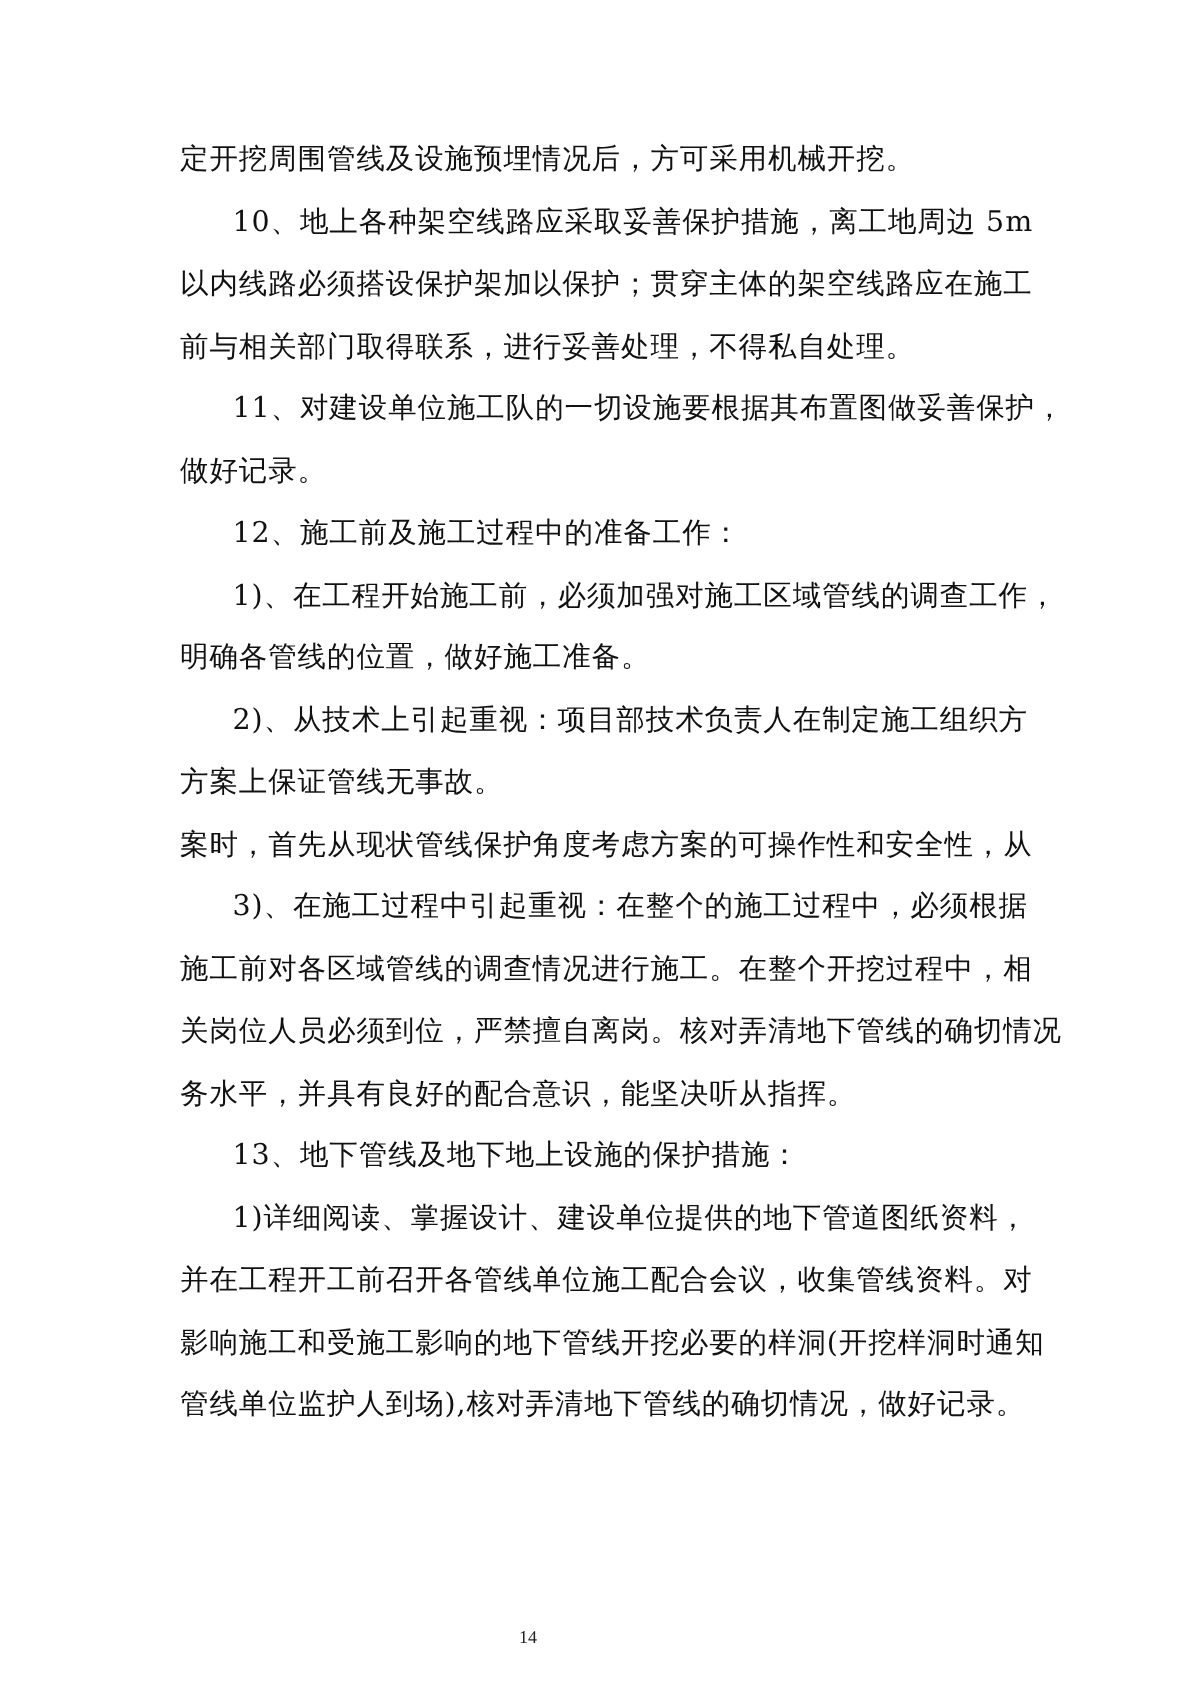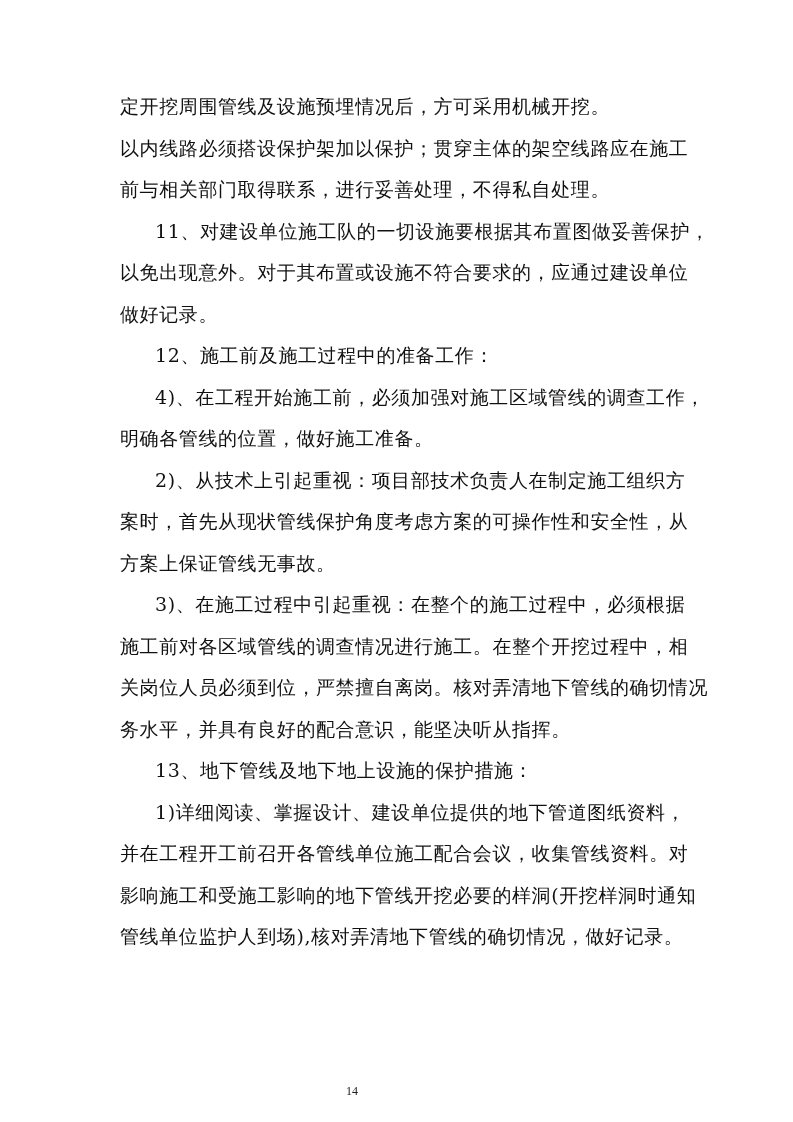"10、地上各种架空线路应采取妥善保护措施，离工地周边 5m" div.line { html: none -> <div>10、地上各种架空线路应采取妥善保护措施，离工地周边 5m</div> }
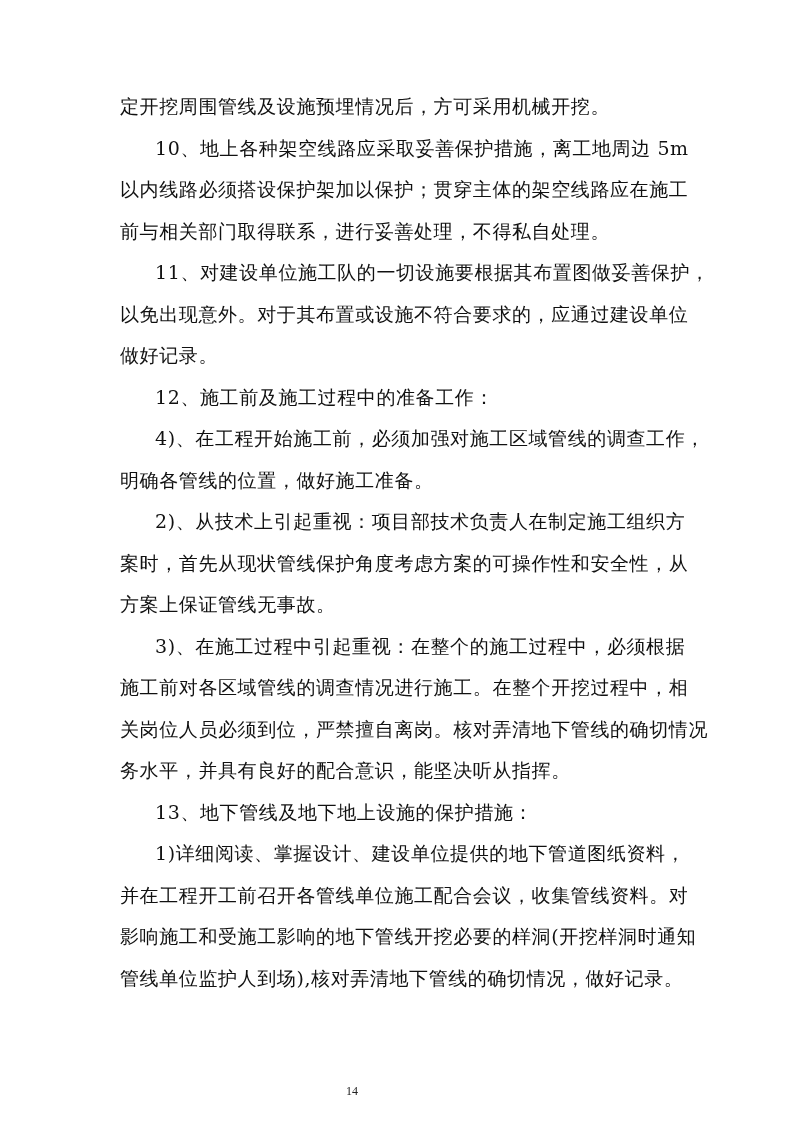"以免出现意外。对于其布置或设施不符合要求的，应通过建设单位" div.line { html: <div>以免出现意外。对于其布置或设施不符合要求的，应通过建设单位</div> -> none }
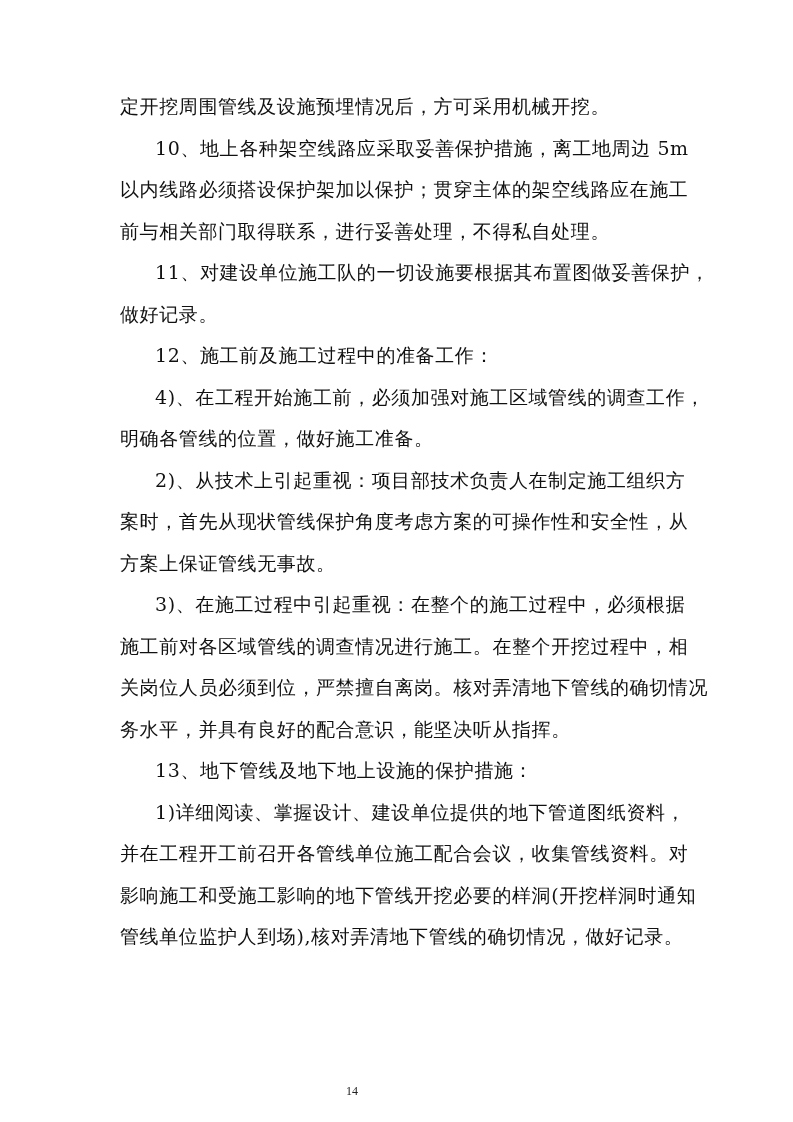"4)、在工程开始施工前，必须加强对施工区域管线的调查工作，" div.line { text: 4 -> 1 }
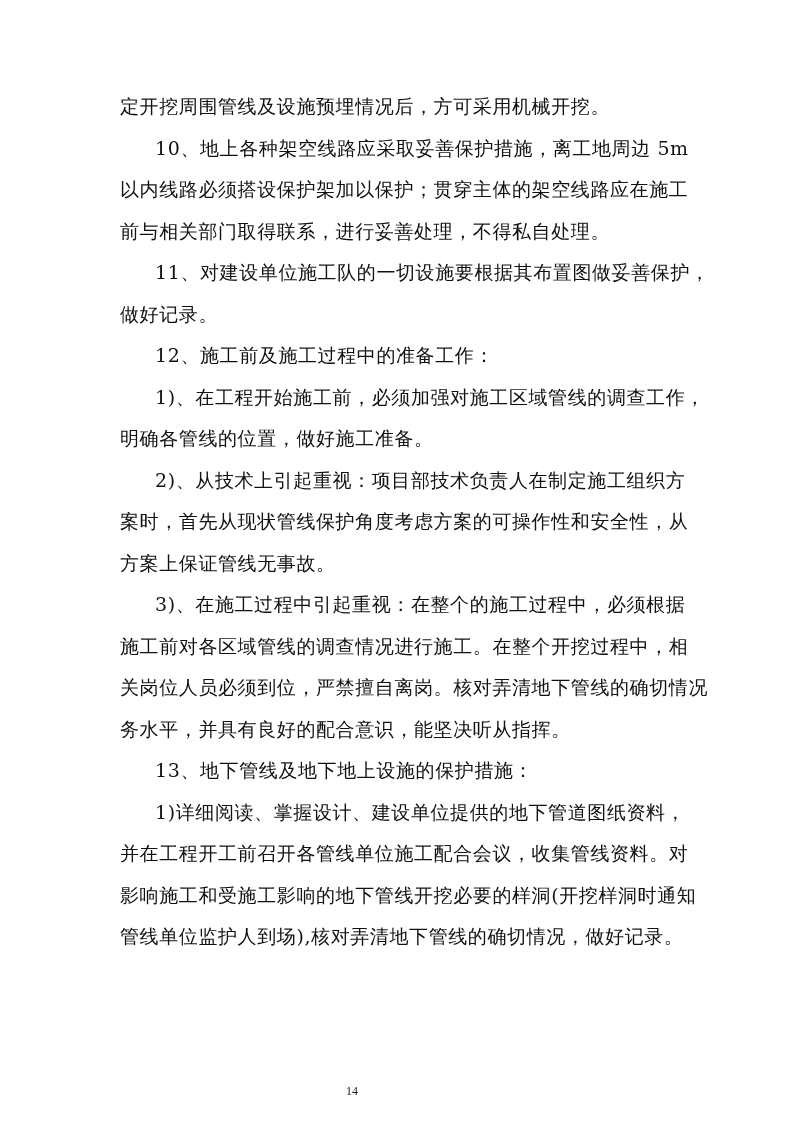"案时，首先从现状管线保护角度考虑方案的可操作性和安全性，从" div.line { order: before "方案上保证管线无事故。" -> after "方案上保证管线无事故。" }
